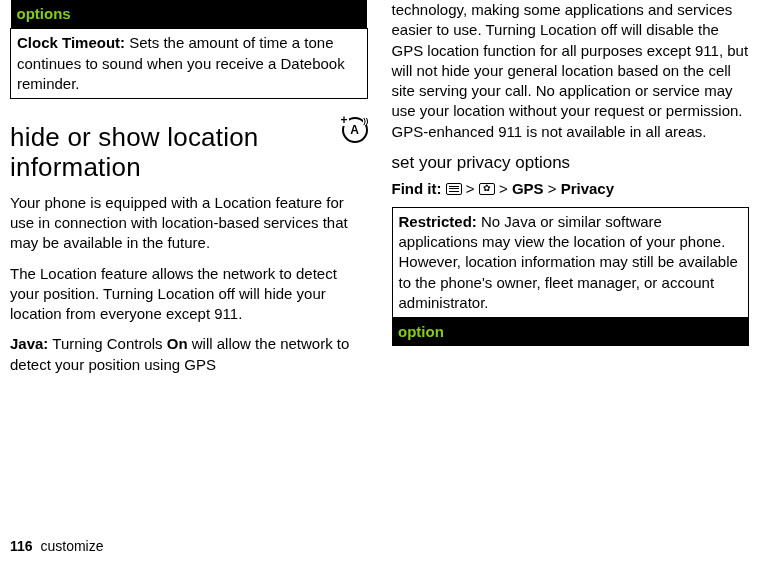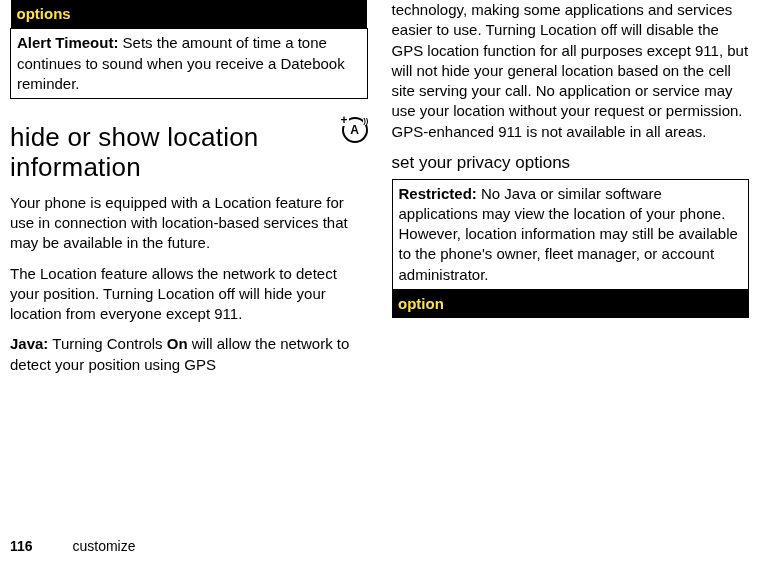"options" table.opttable th { color: #fde047 -> #84cc16 }
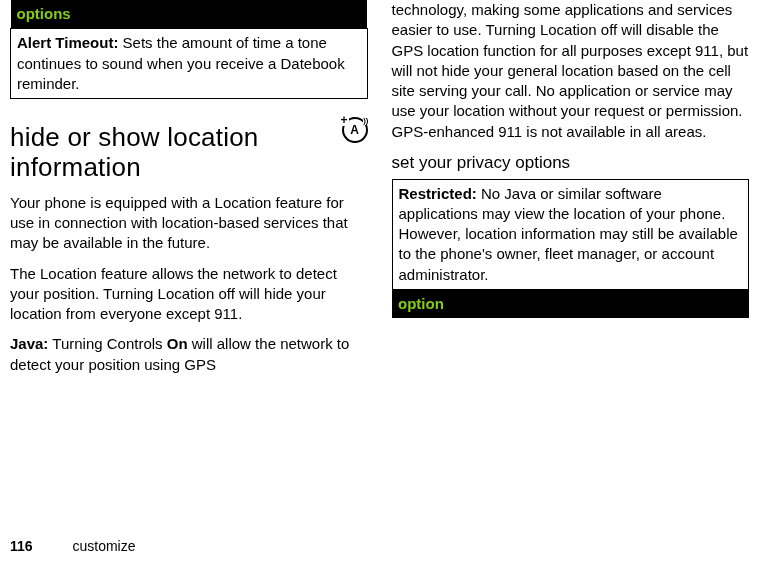"Alert Timeout:" span.condbold { text: Alert -> Clock }
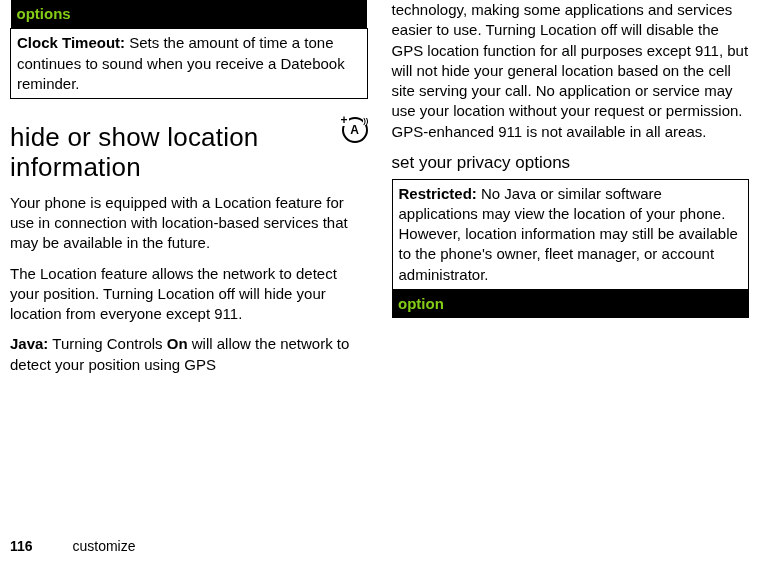"Find it: > > GPS" p.findit { html: none -> <p> <b>Find it:</b> <span></span><span> &gt; </span><span></span><span> &gt; </span><span>GPS</span><span> &gt; </span><span>Privacy</span> </p> }
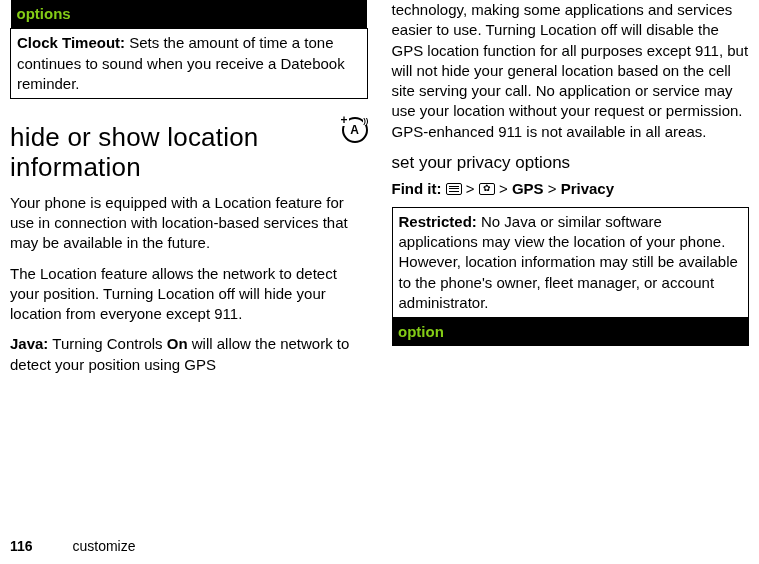"116" .footer .pg { margin-right: 36px -> 4px }
